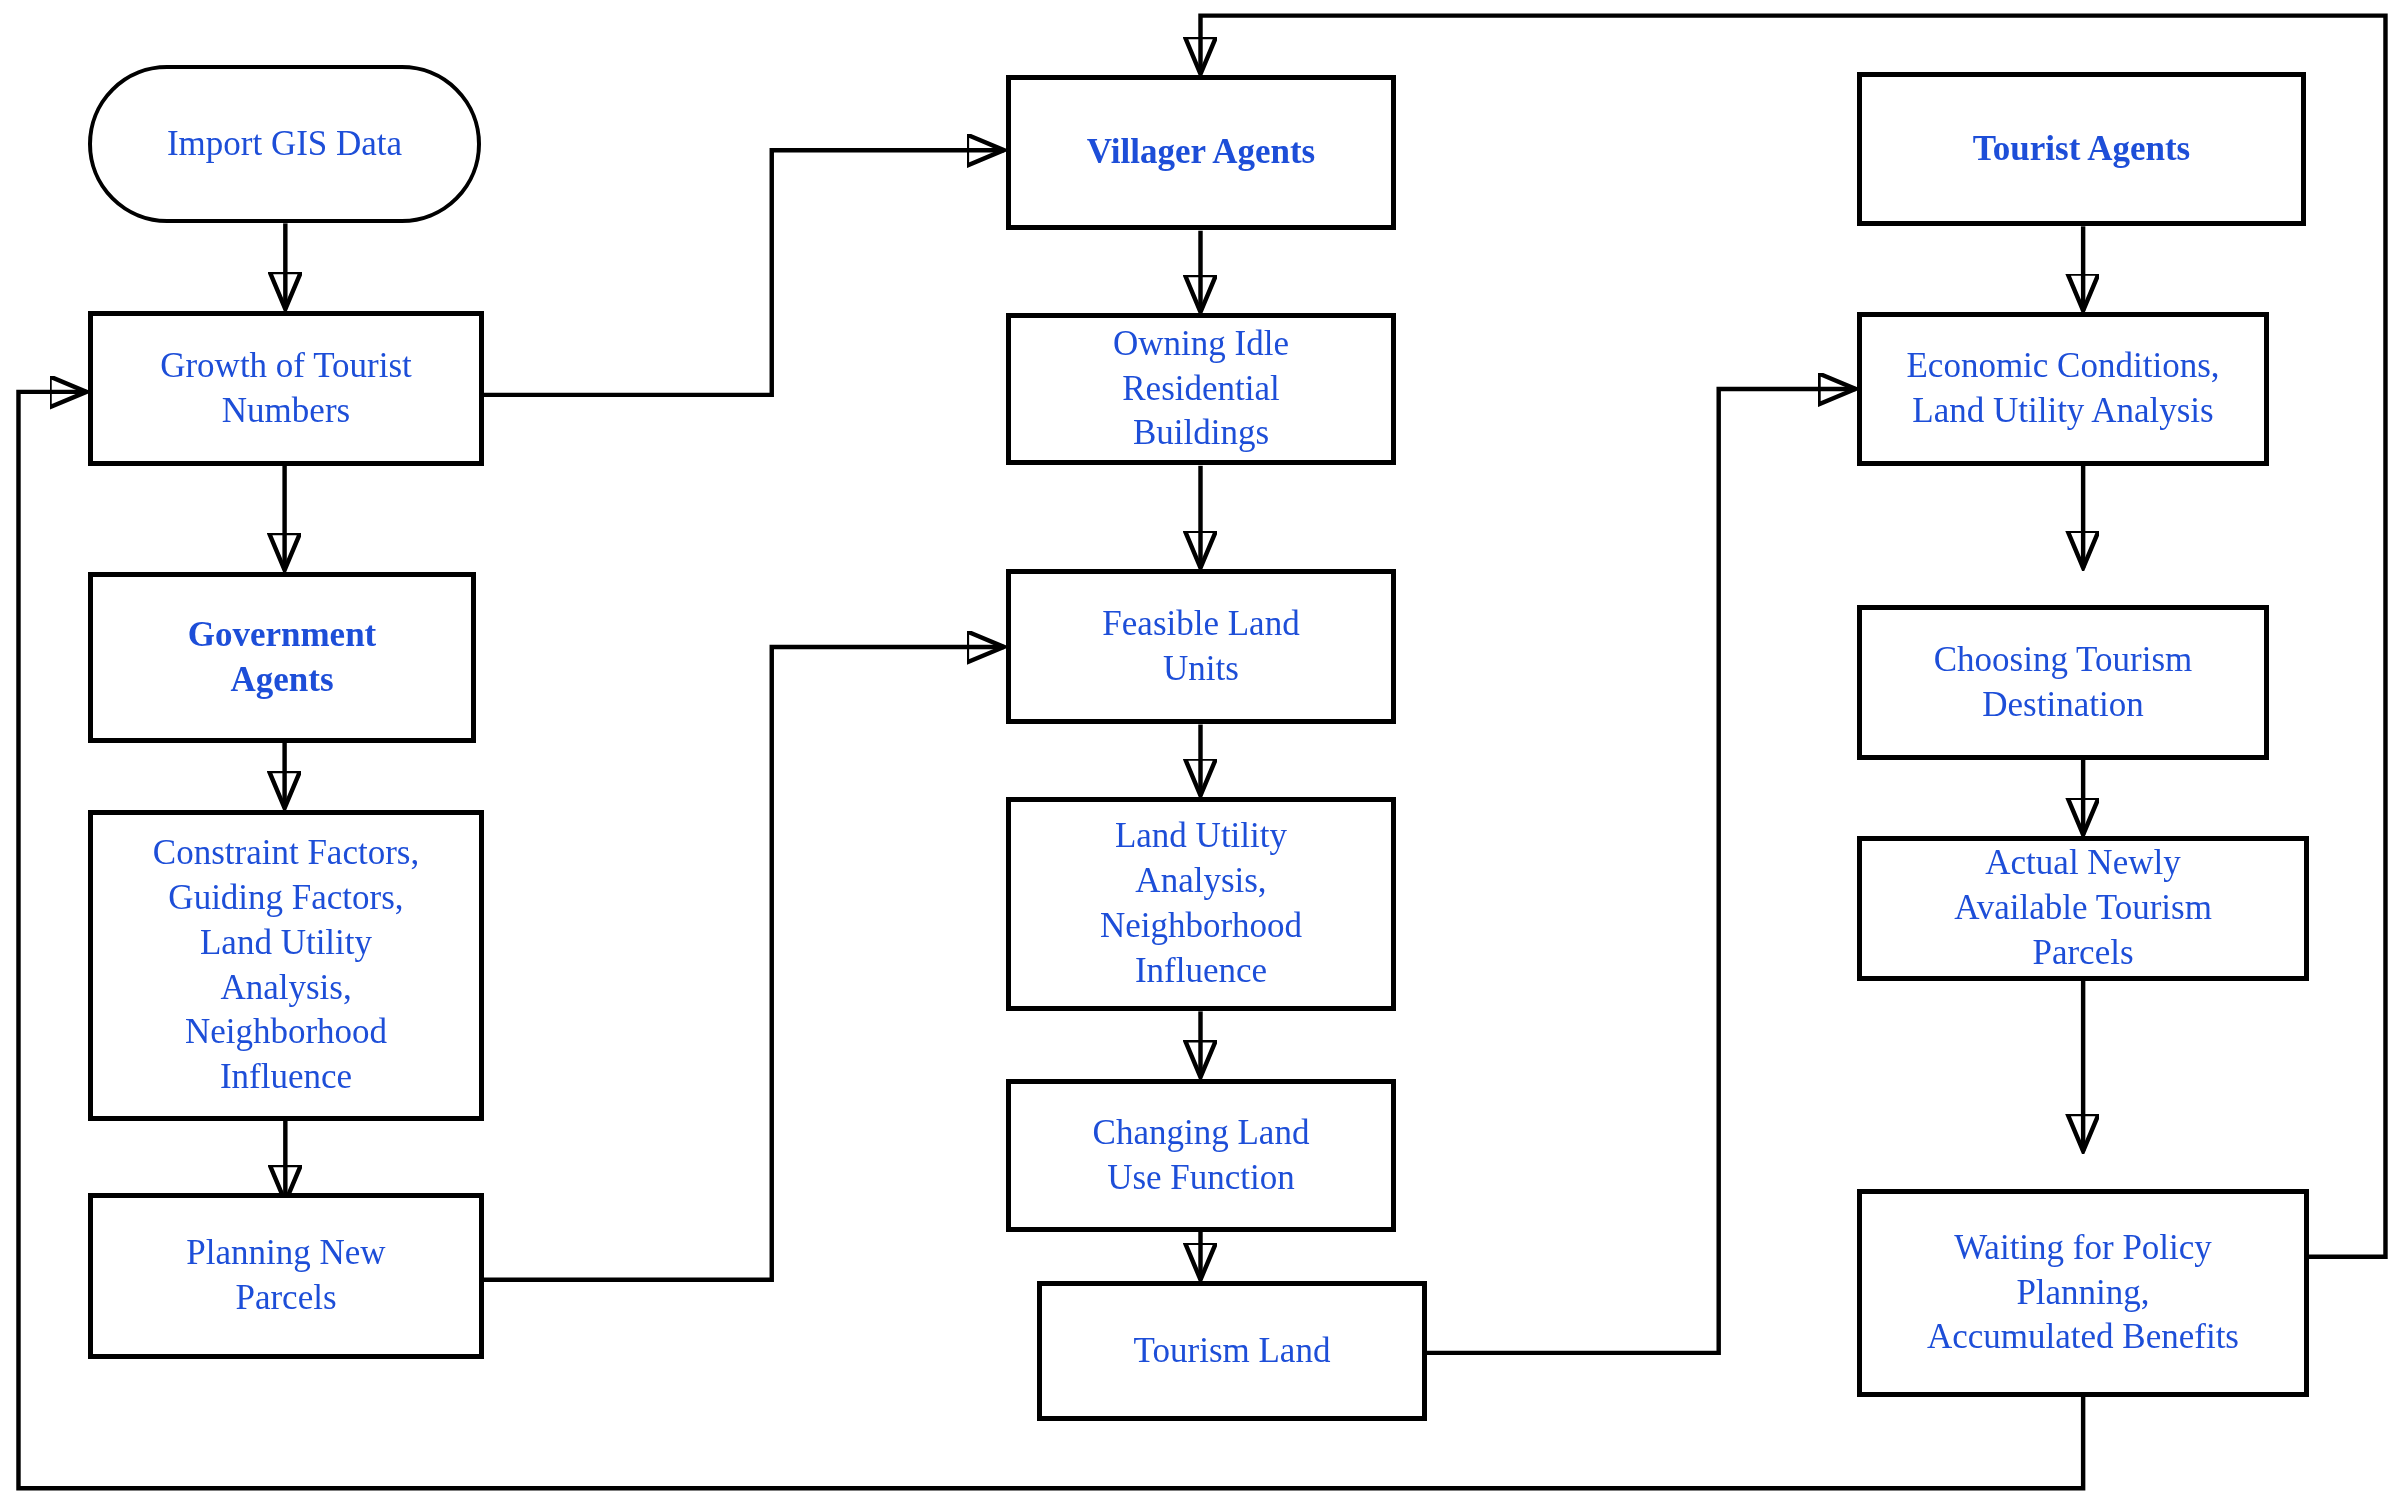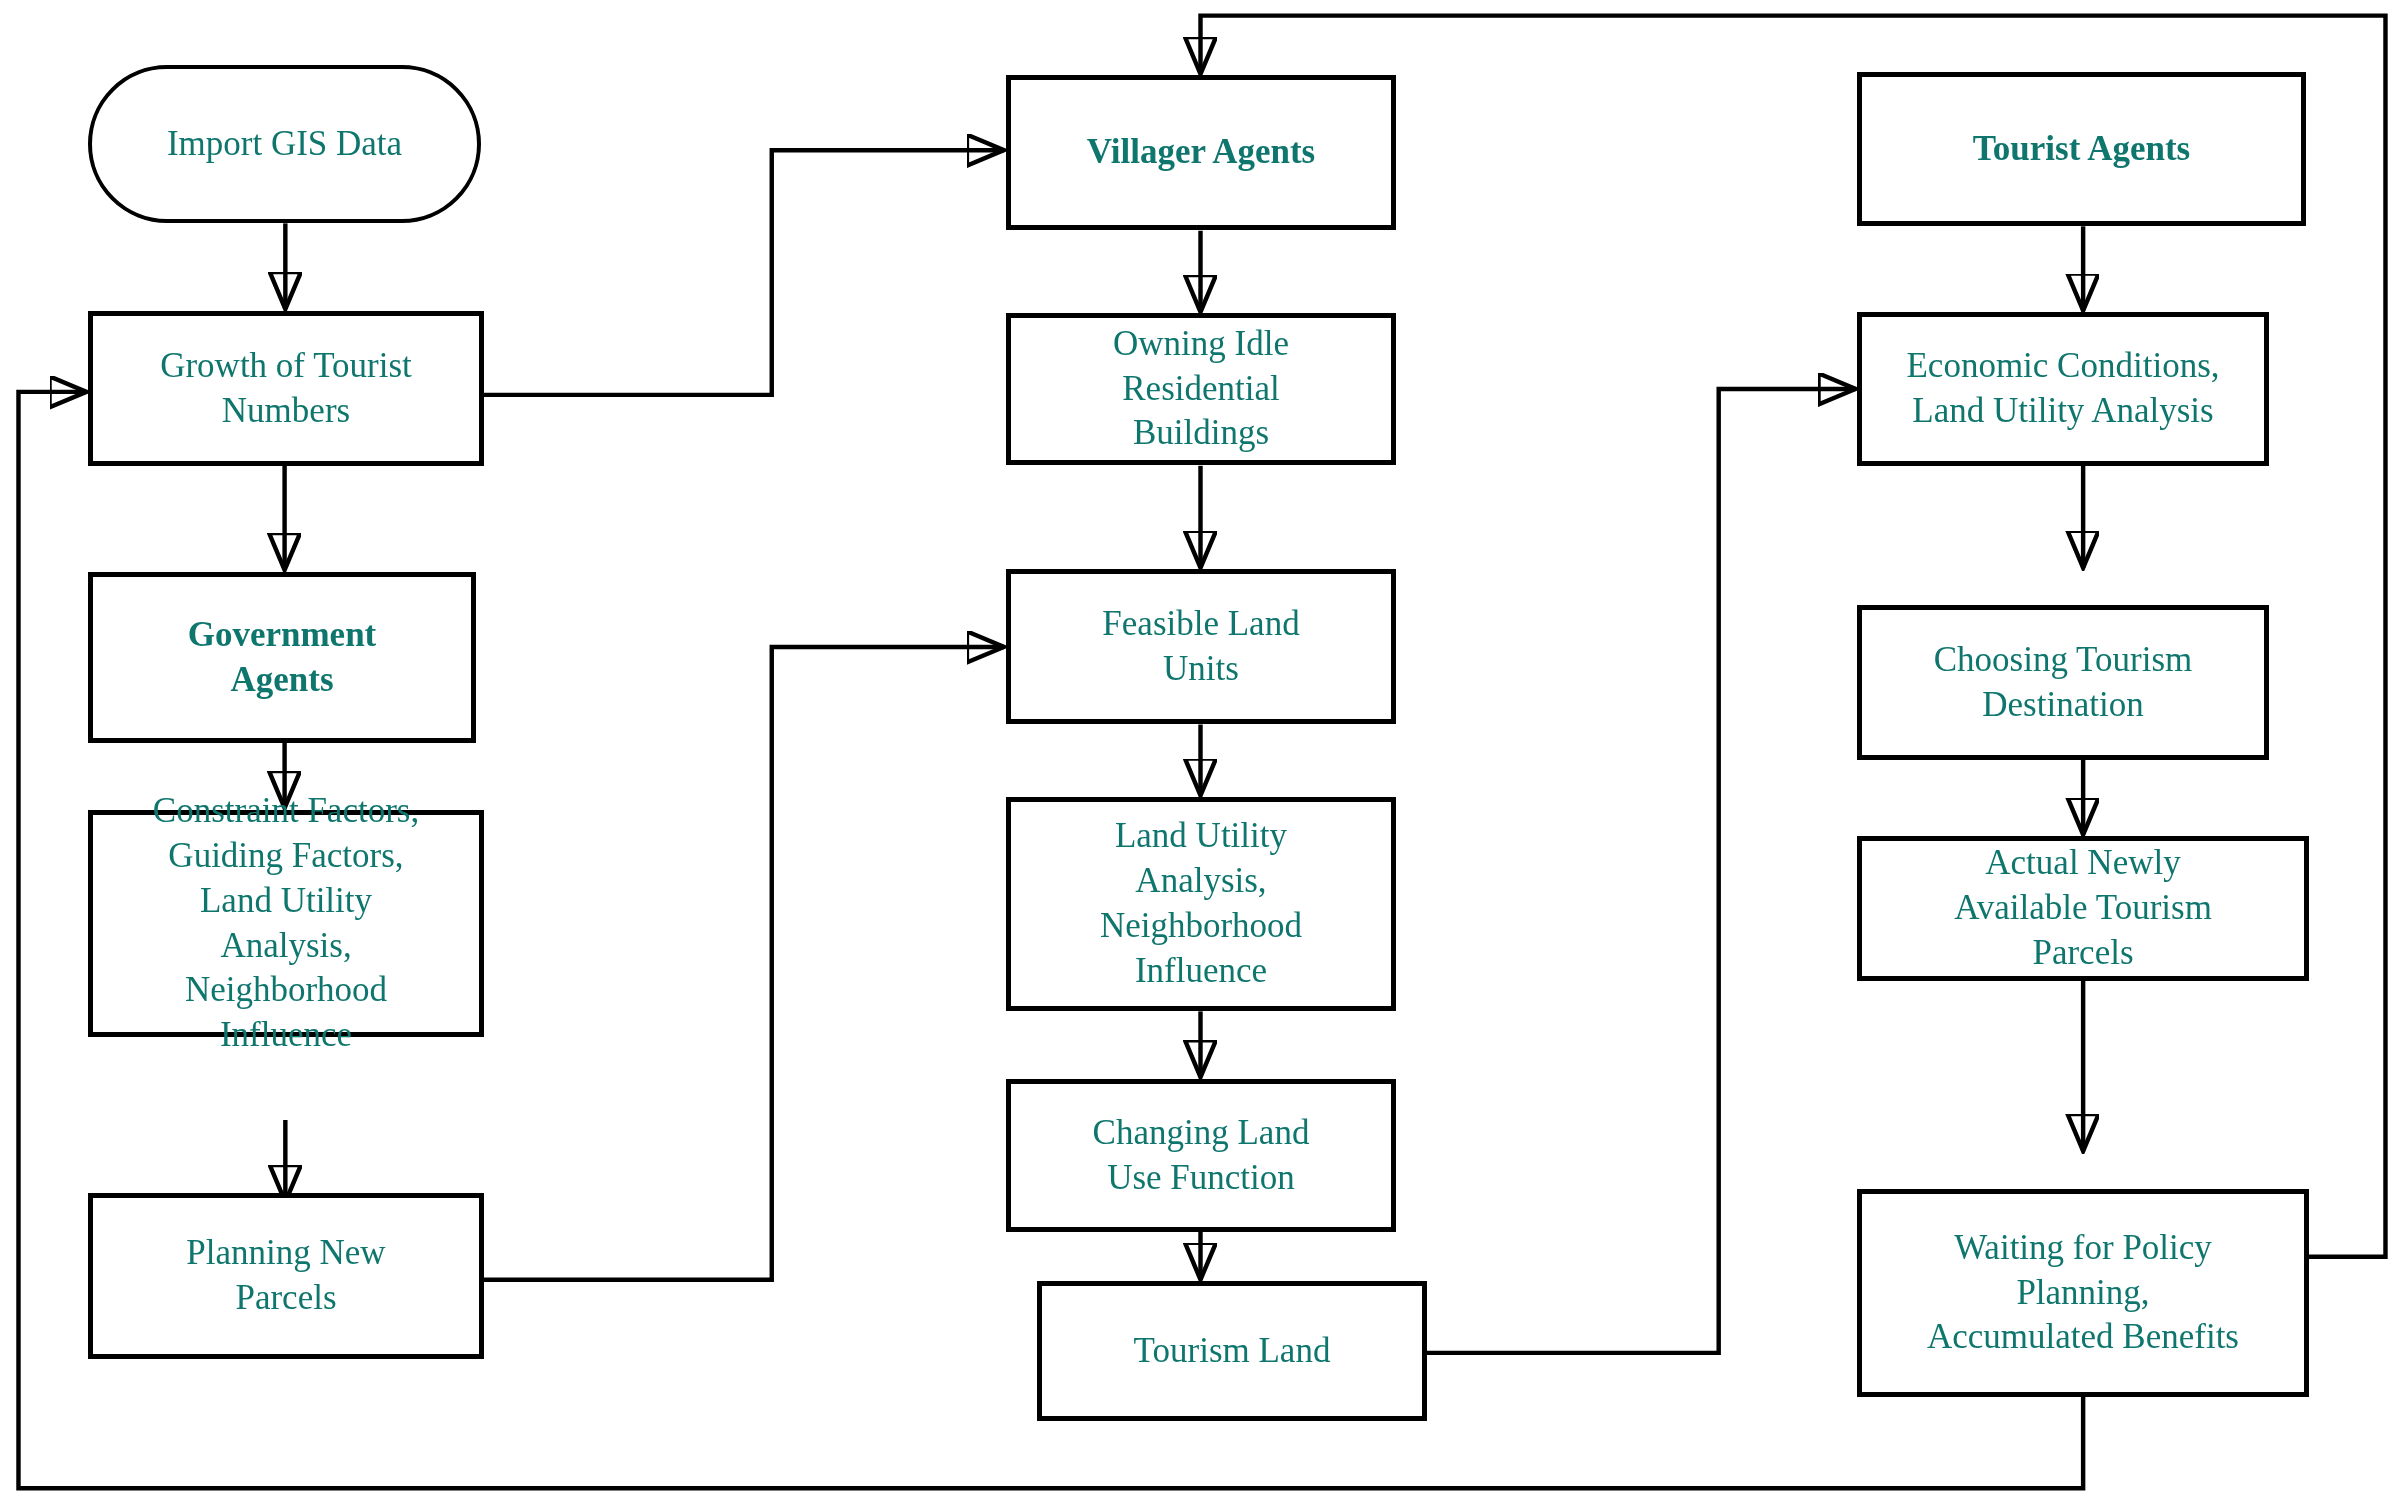"Import GIS Data" .node .label { color: #0f766e -> #1d4ed8 }
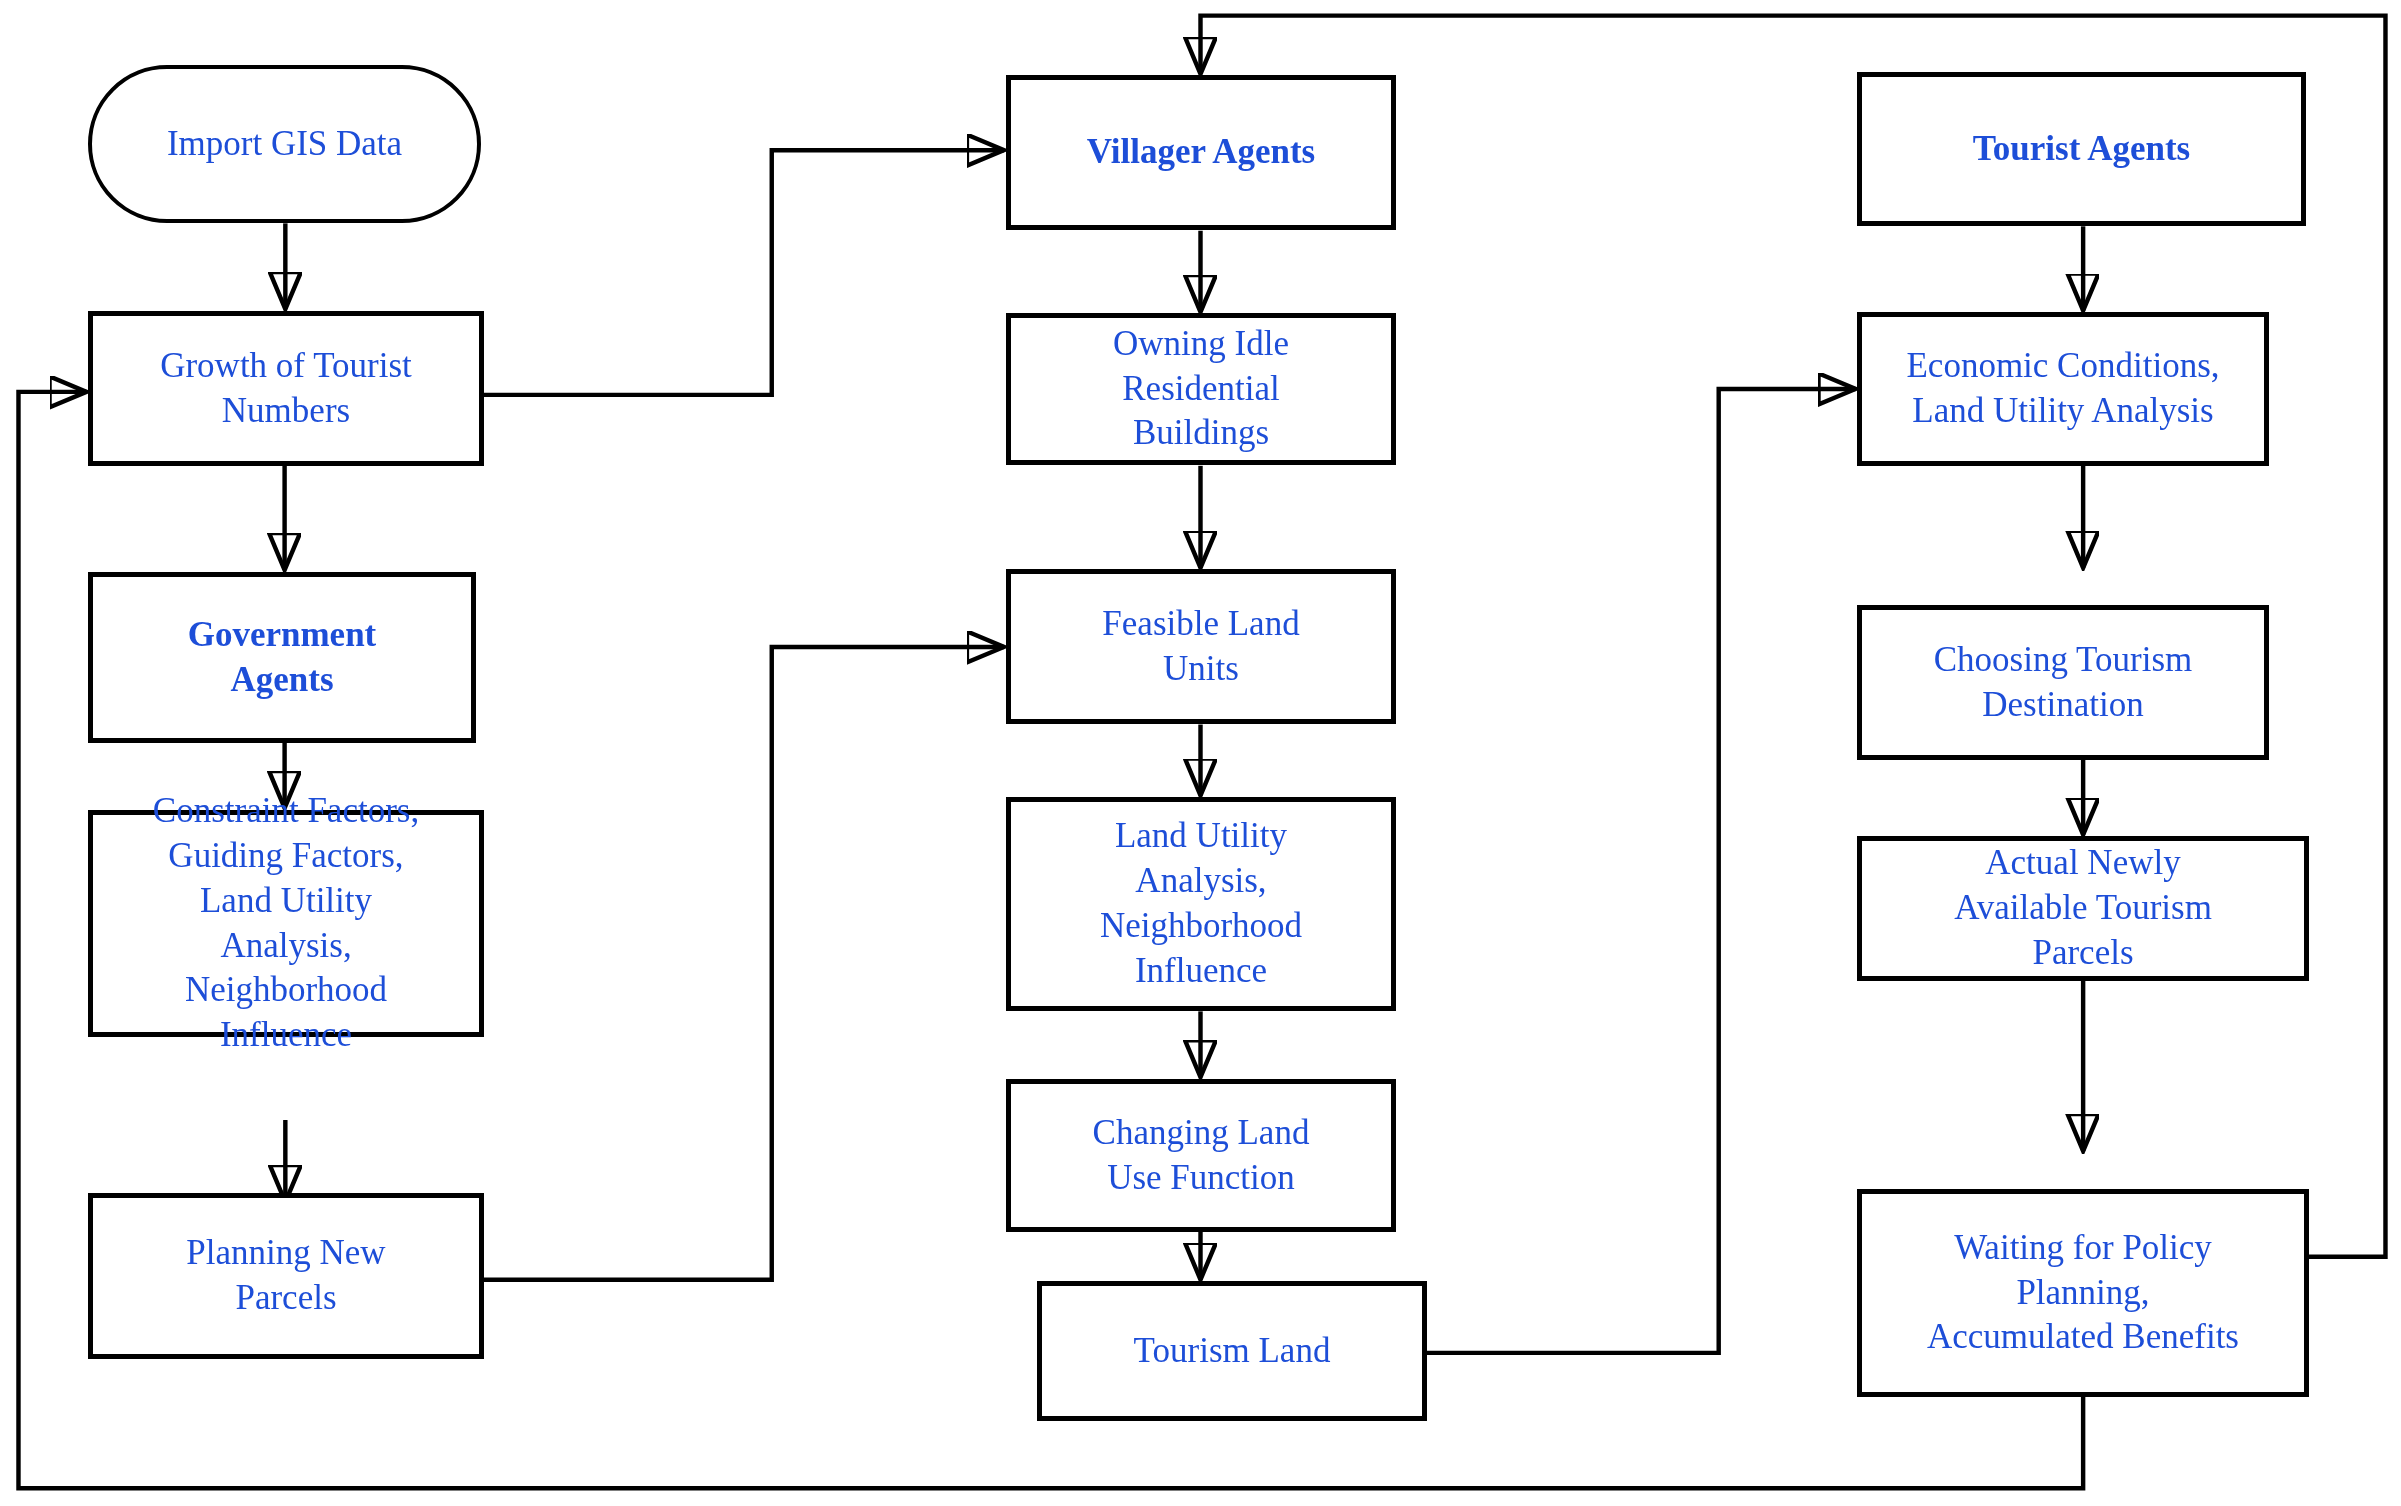"Constraint Factors," div.node { height: 227px -> 311px }
